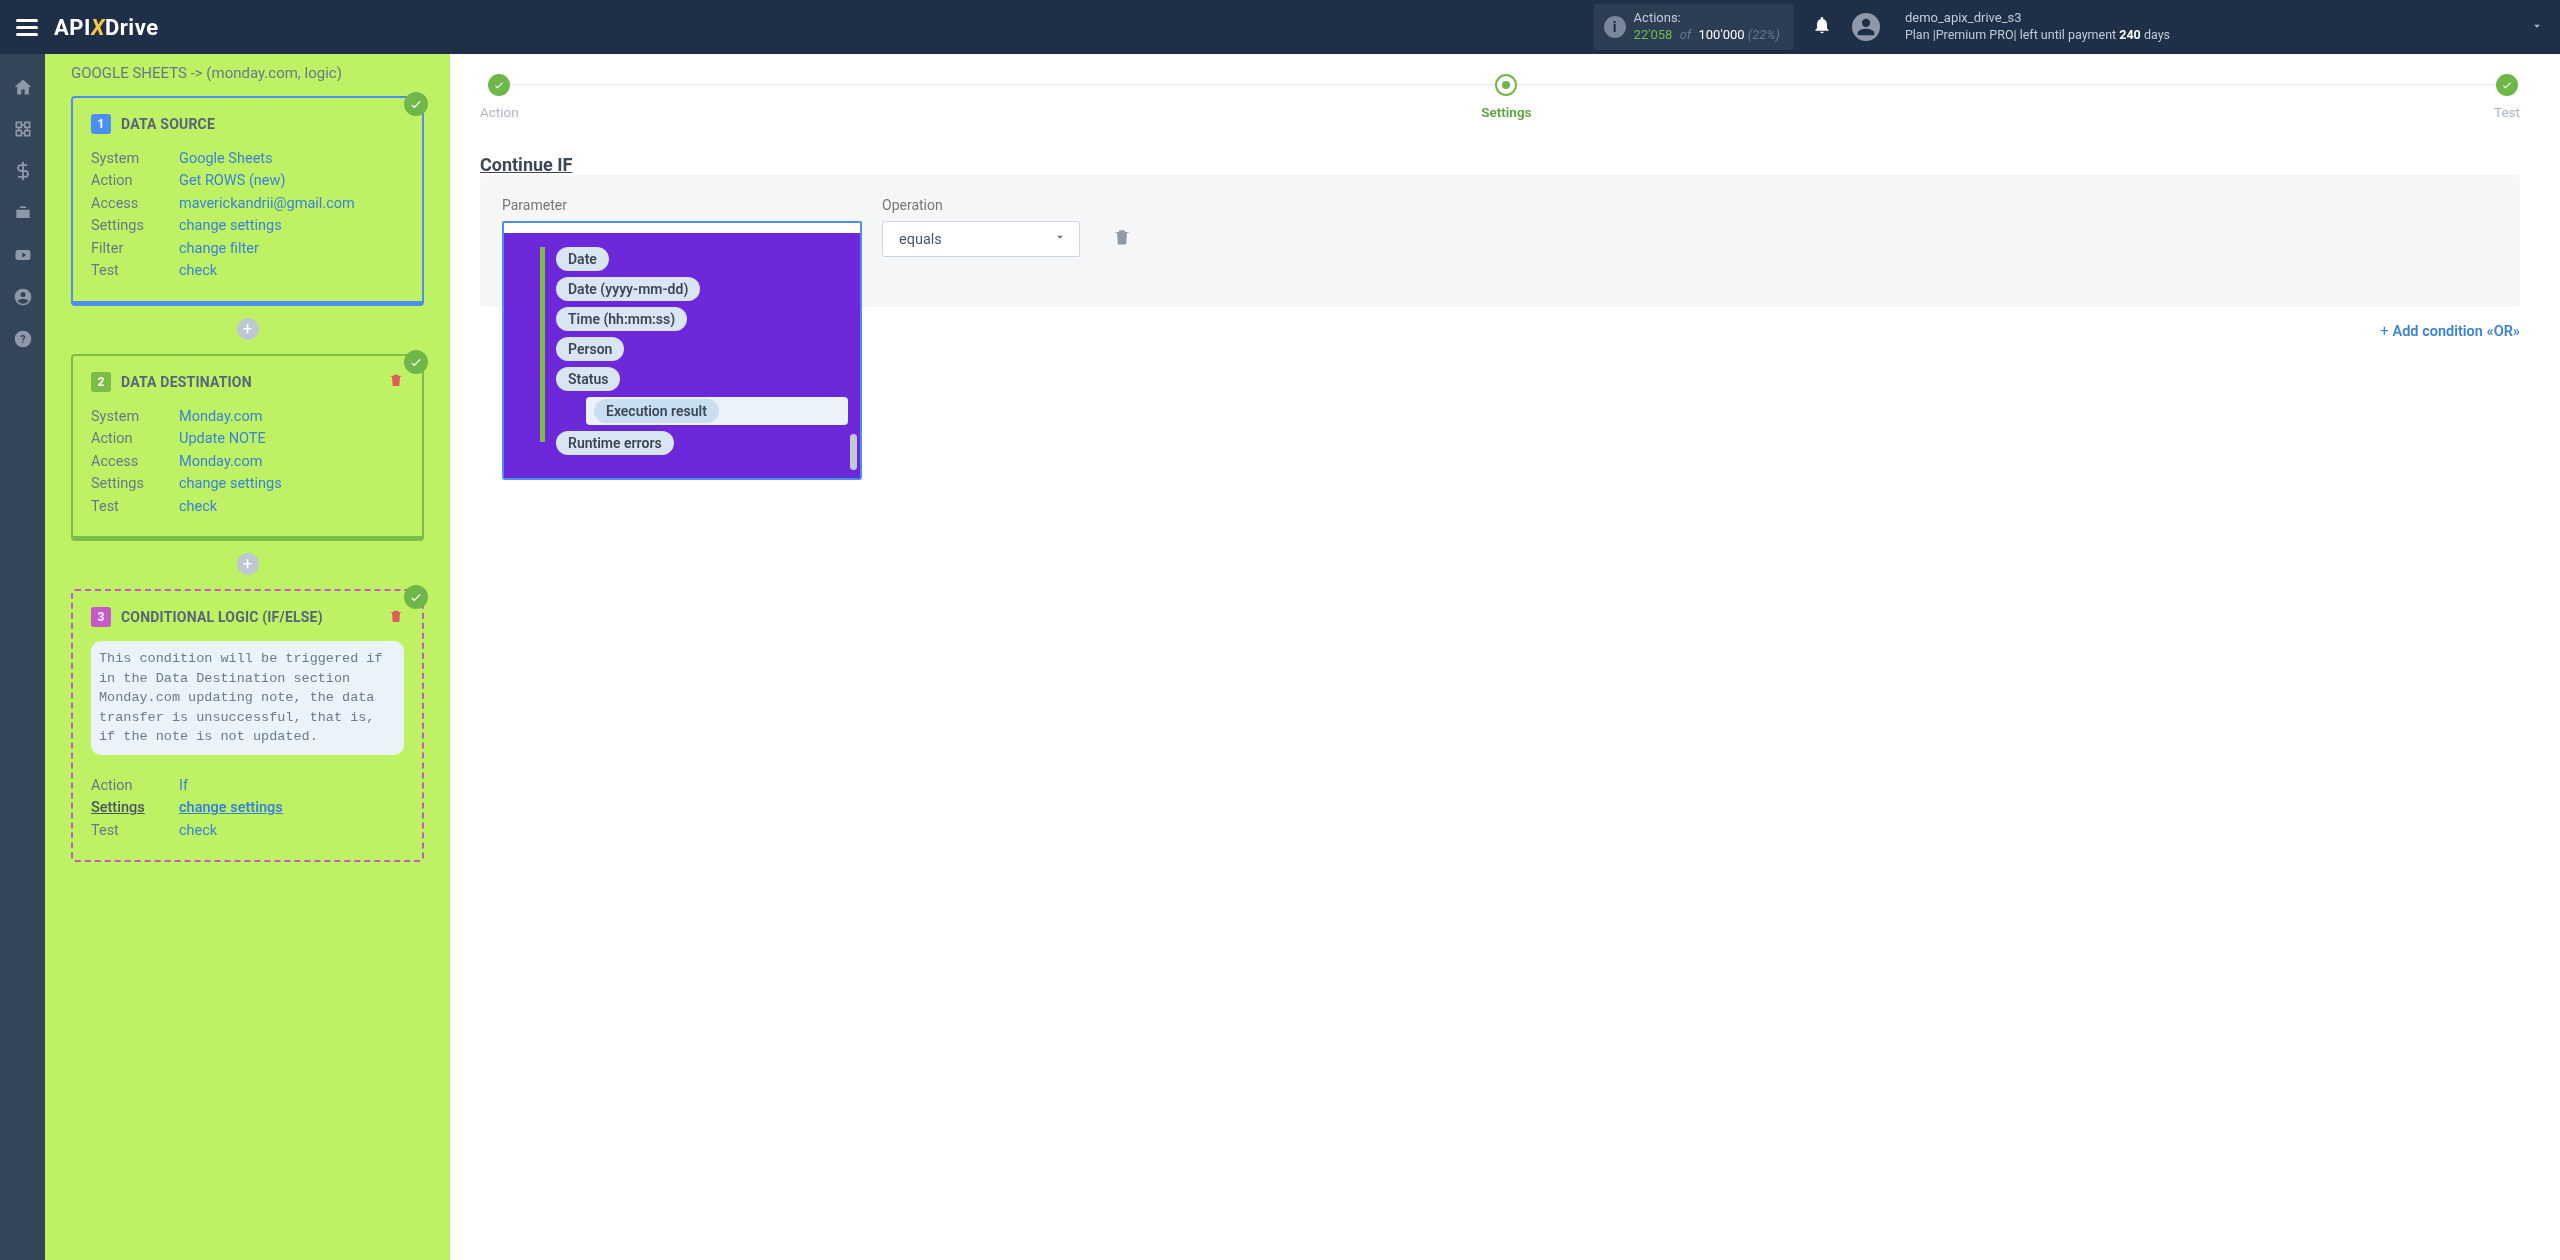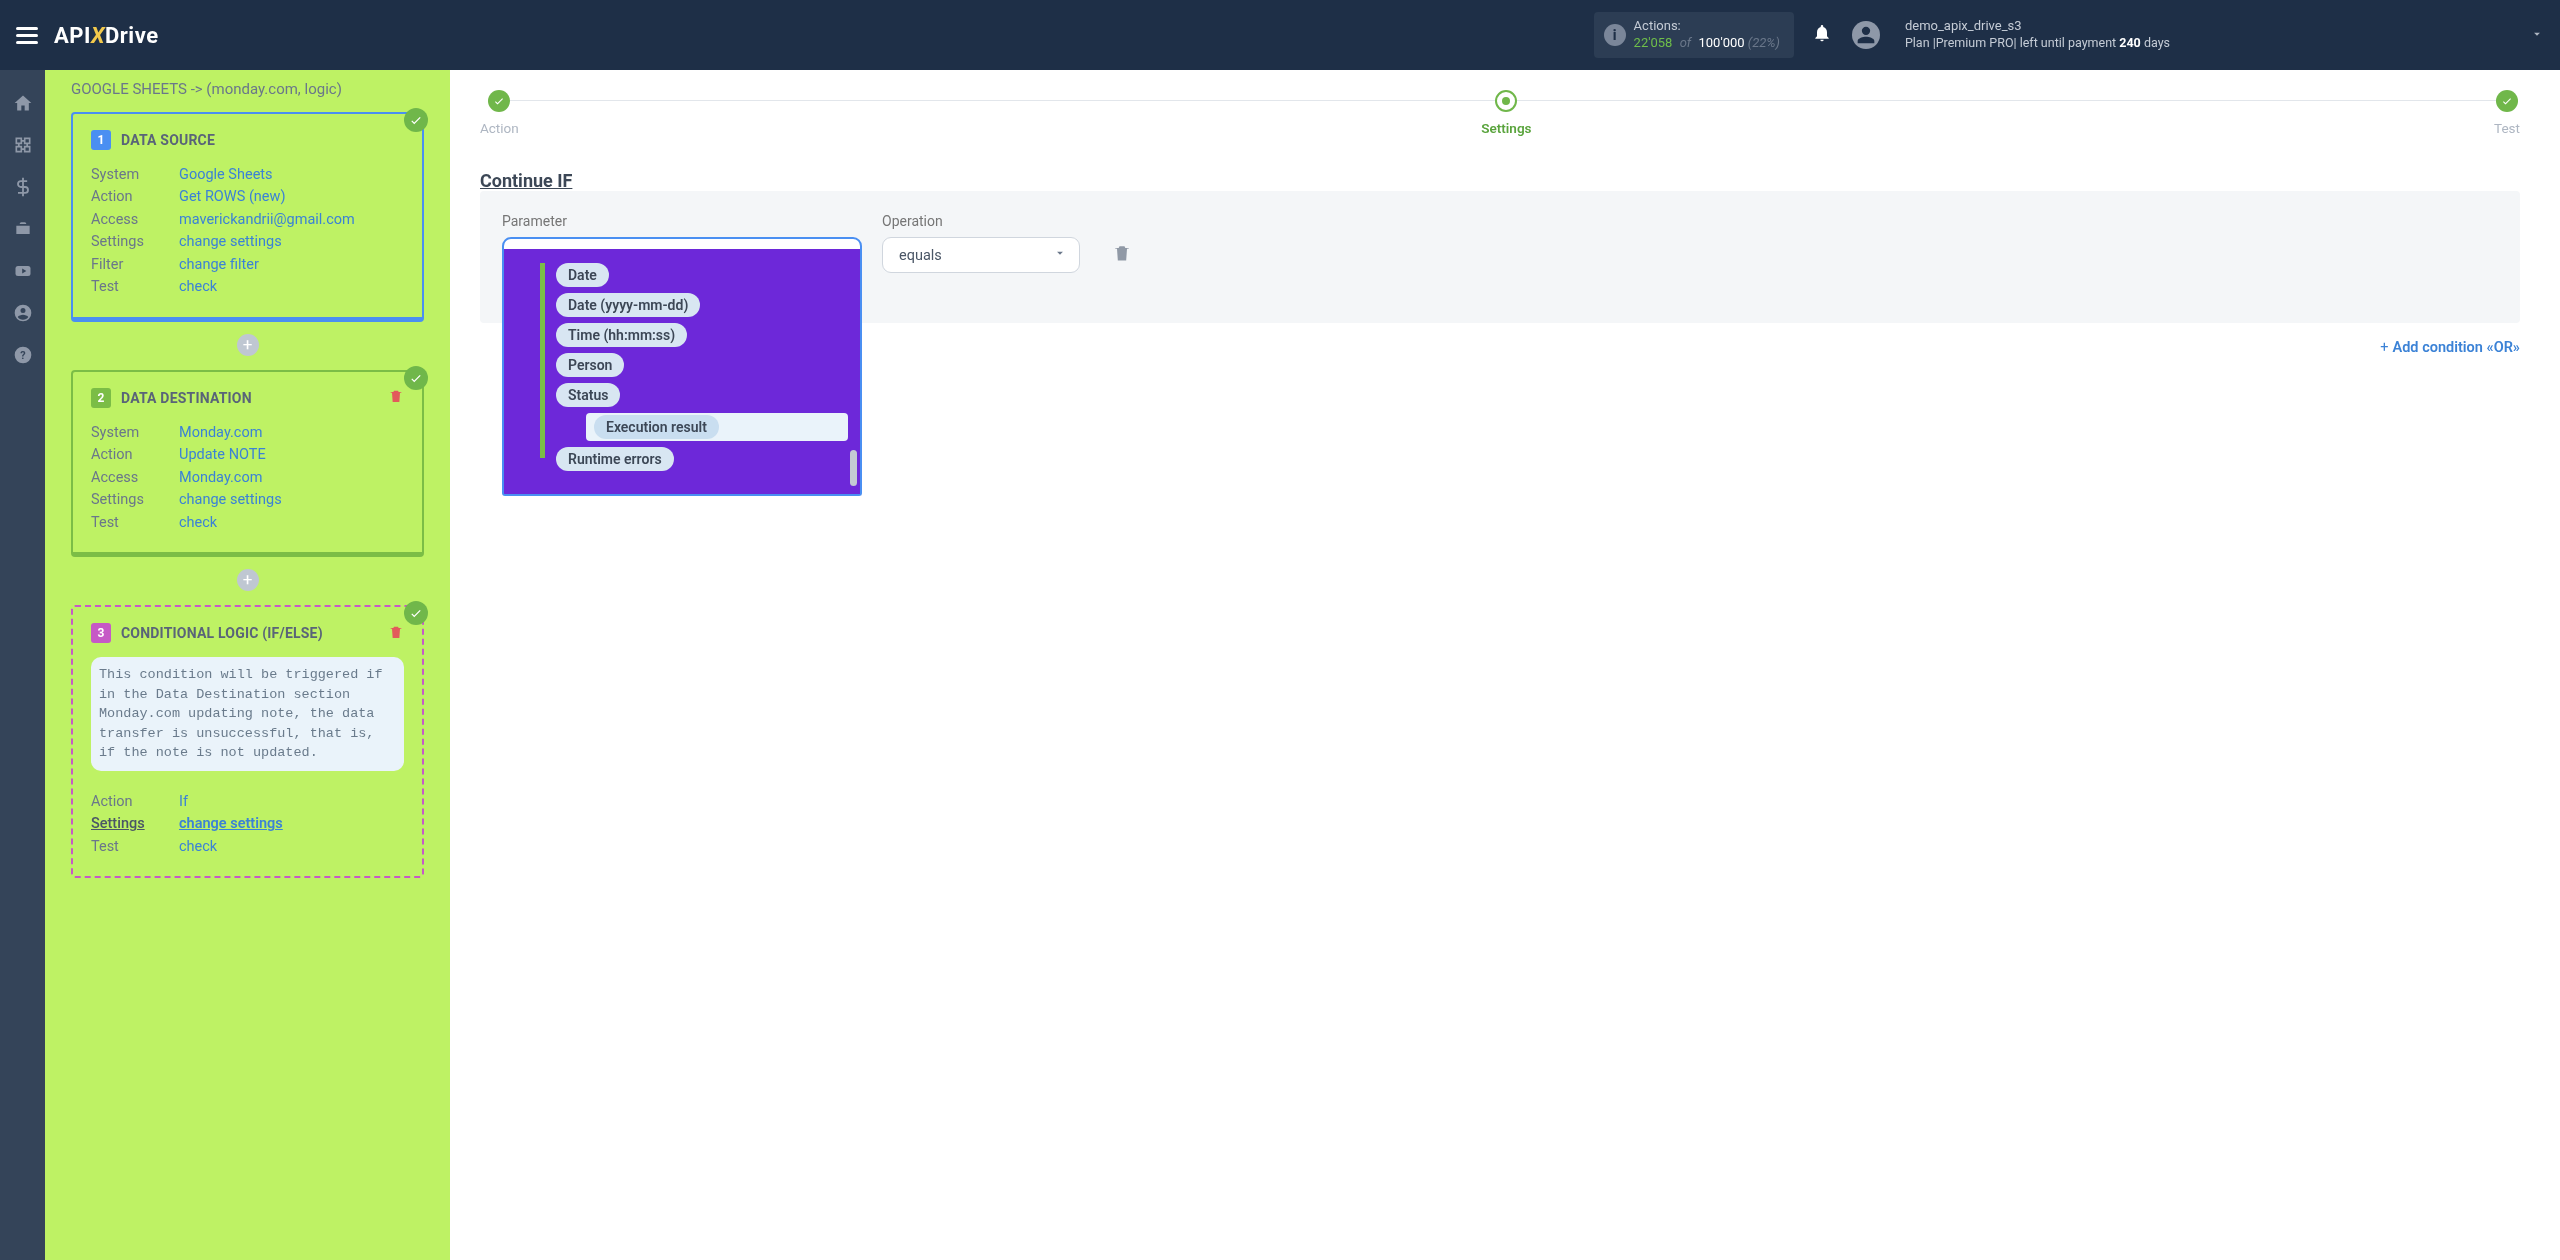"APIXDrive" .header { height: 70px -> 54px }
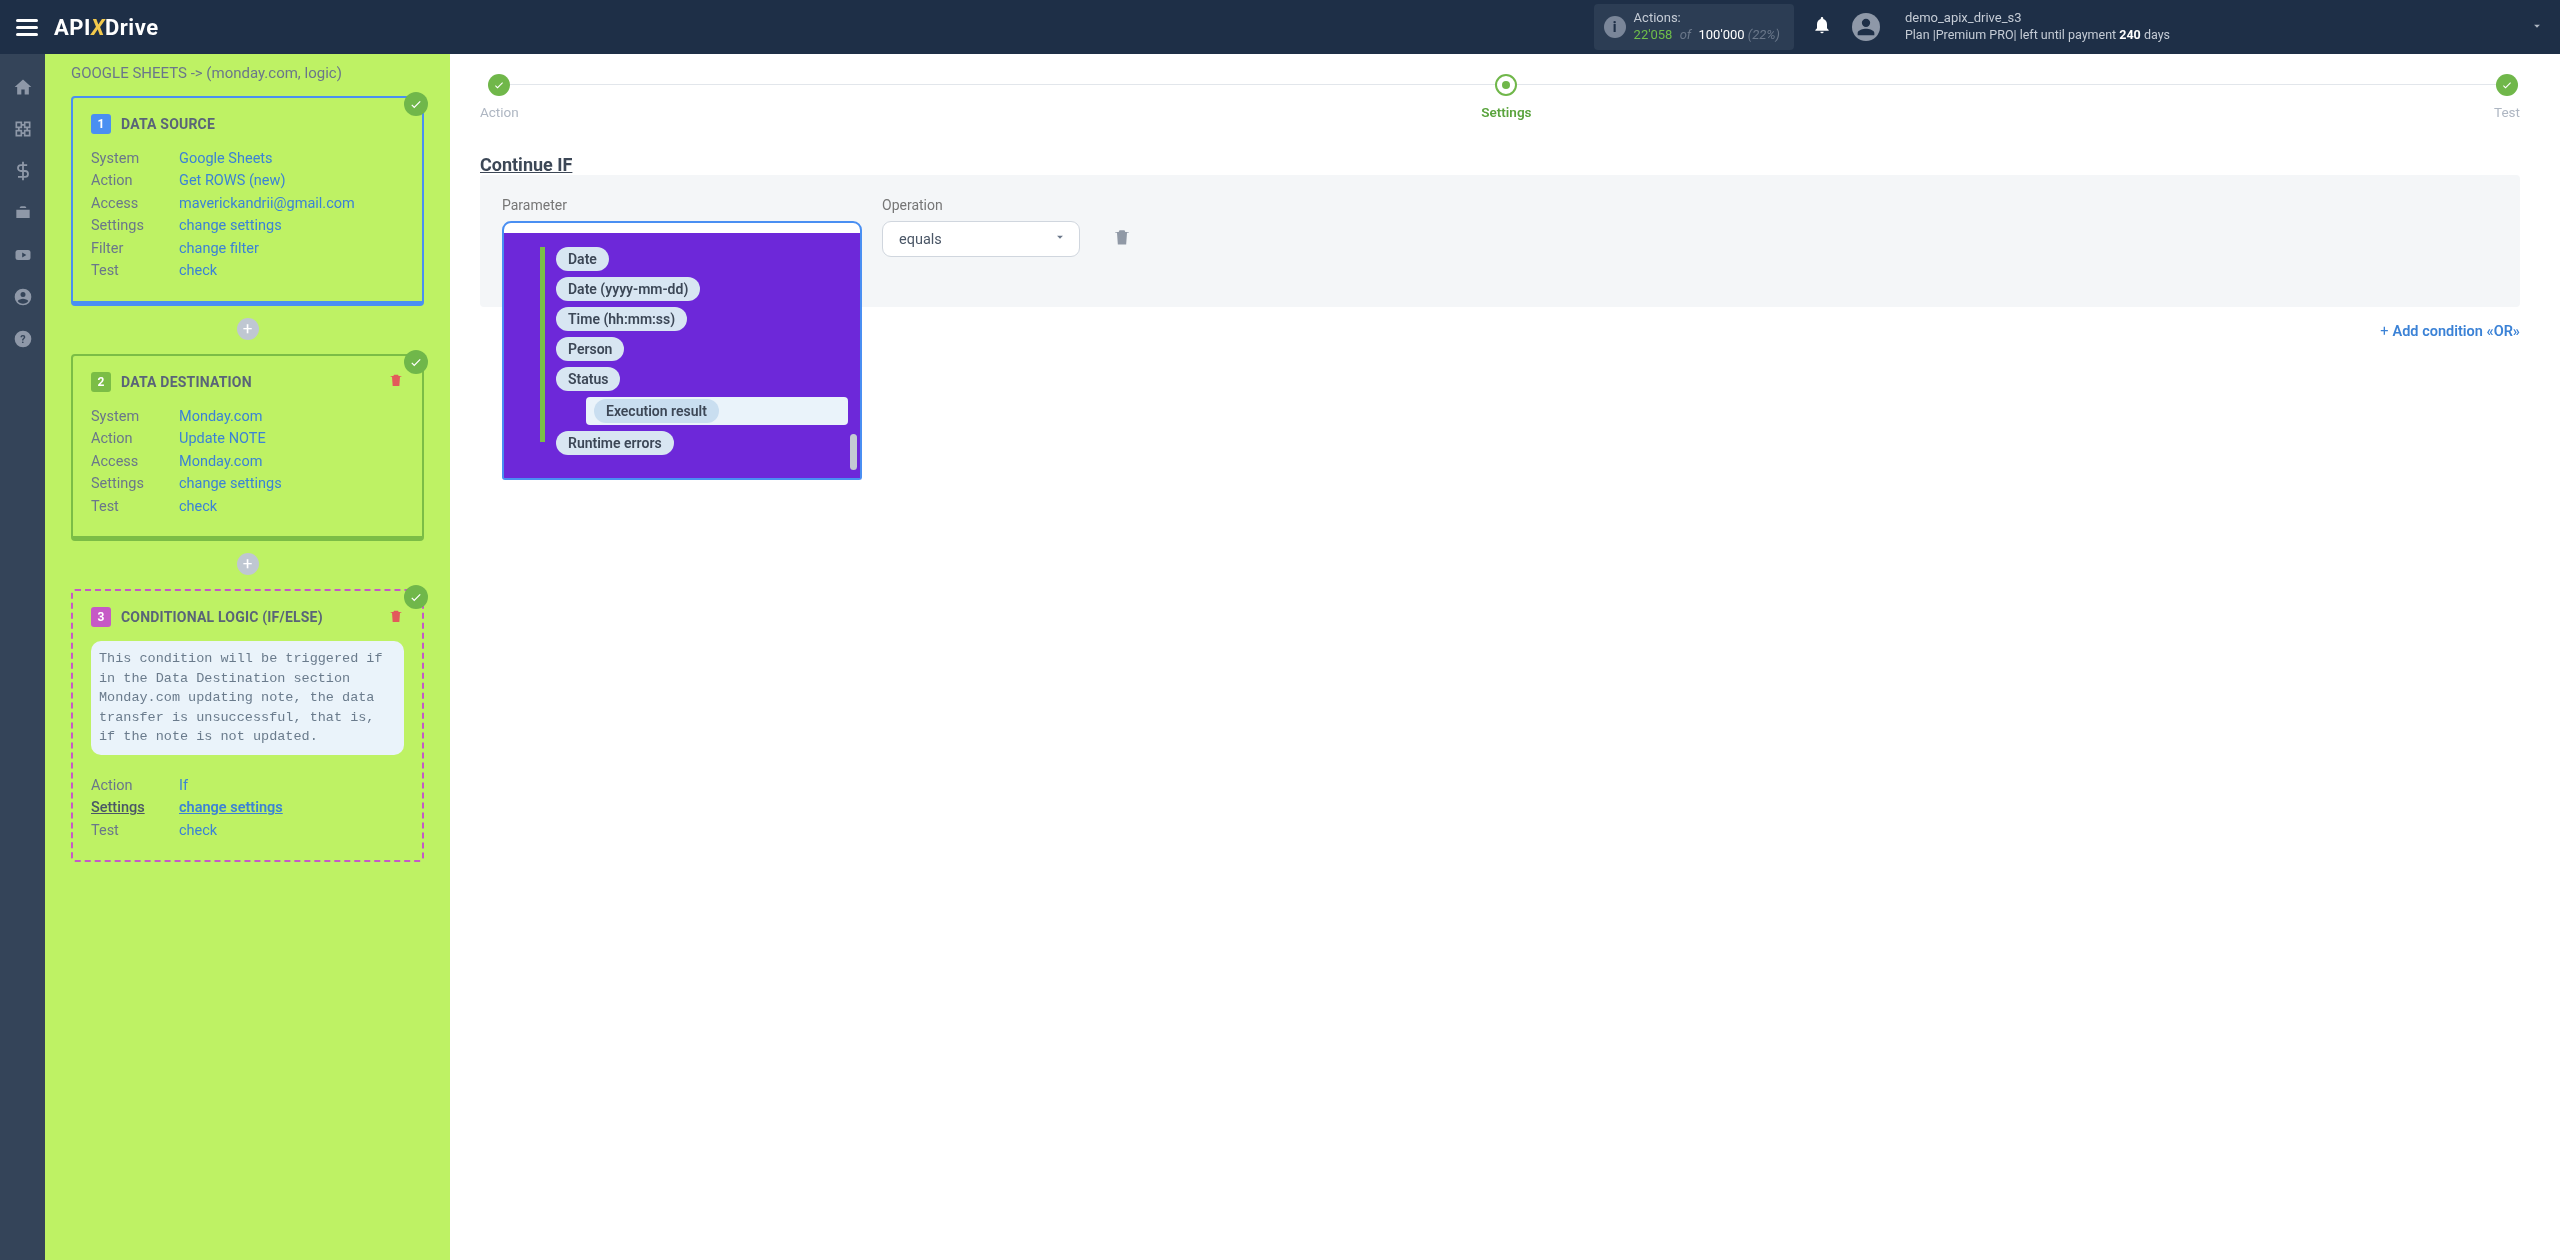"equals" .select { border-radius: 9px -> 2px }
